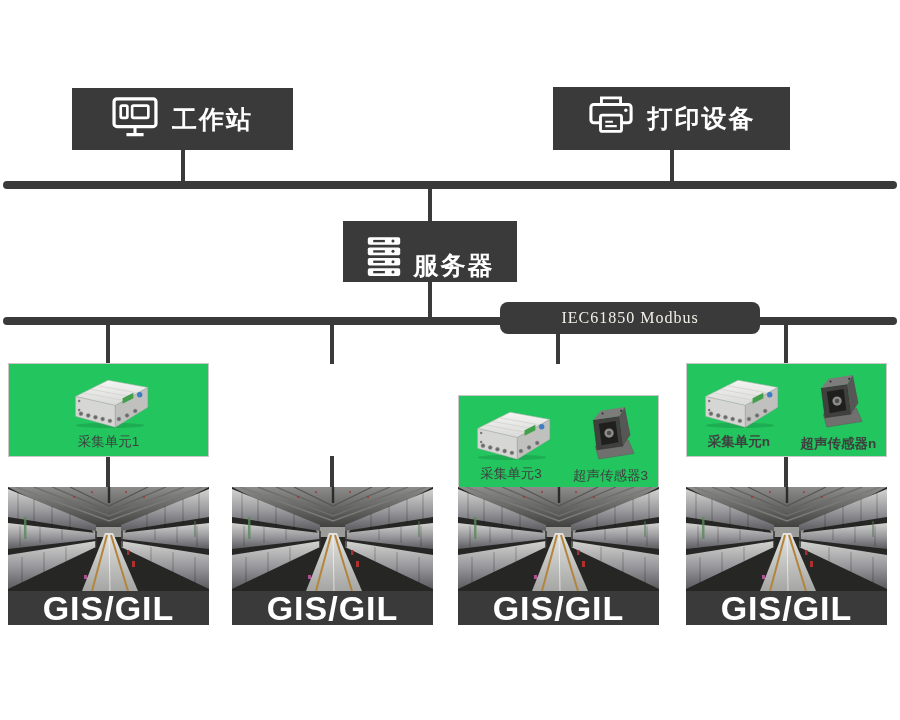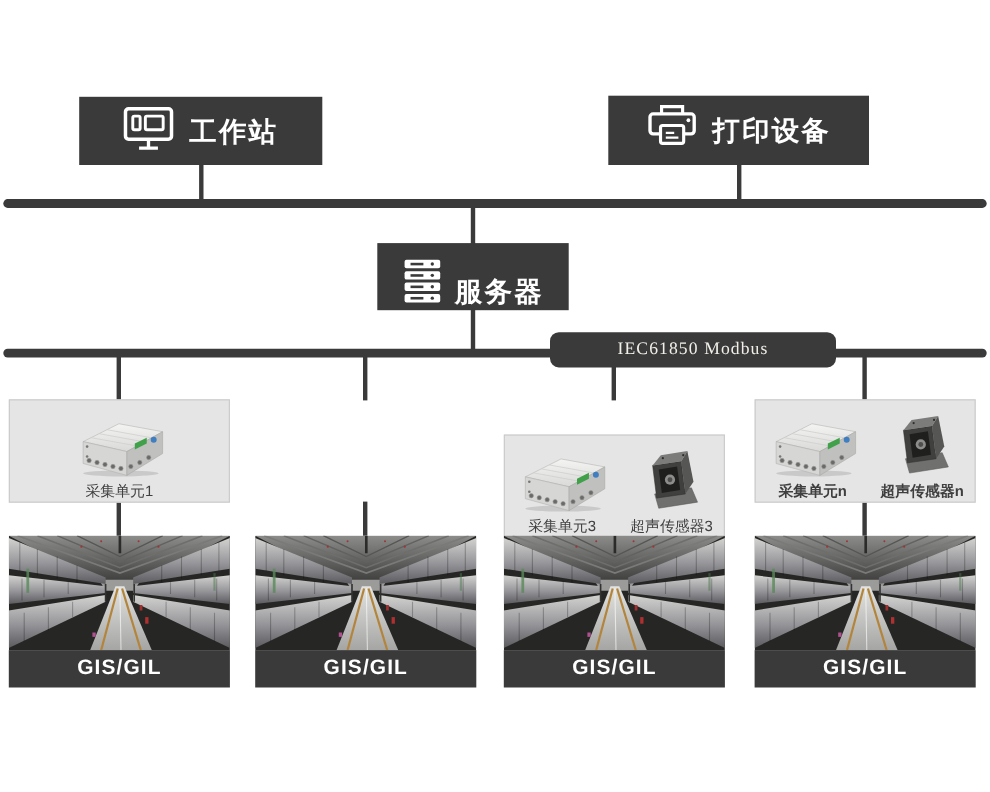"采集单元1" .group-box { align-items: flex-end -> flex-start; background: #e5e5e5 -> #22c55e }
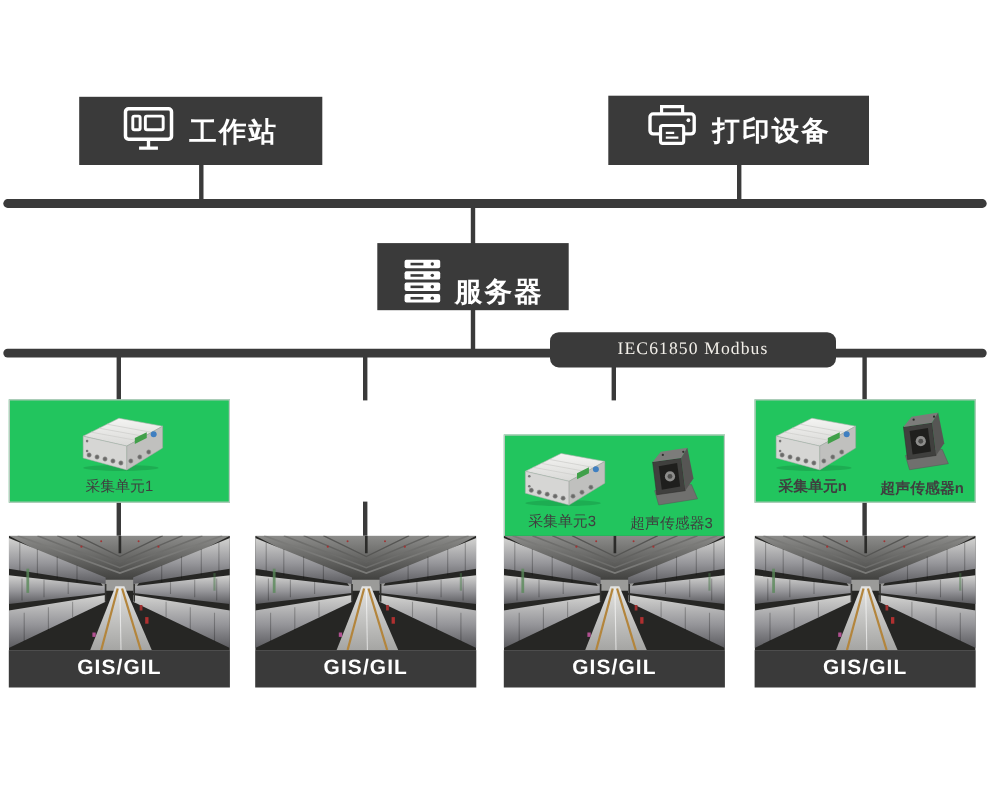"GIS/GIL" .site-label { font-size: 19px -> 34px }
